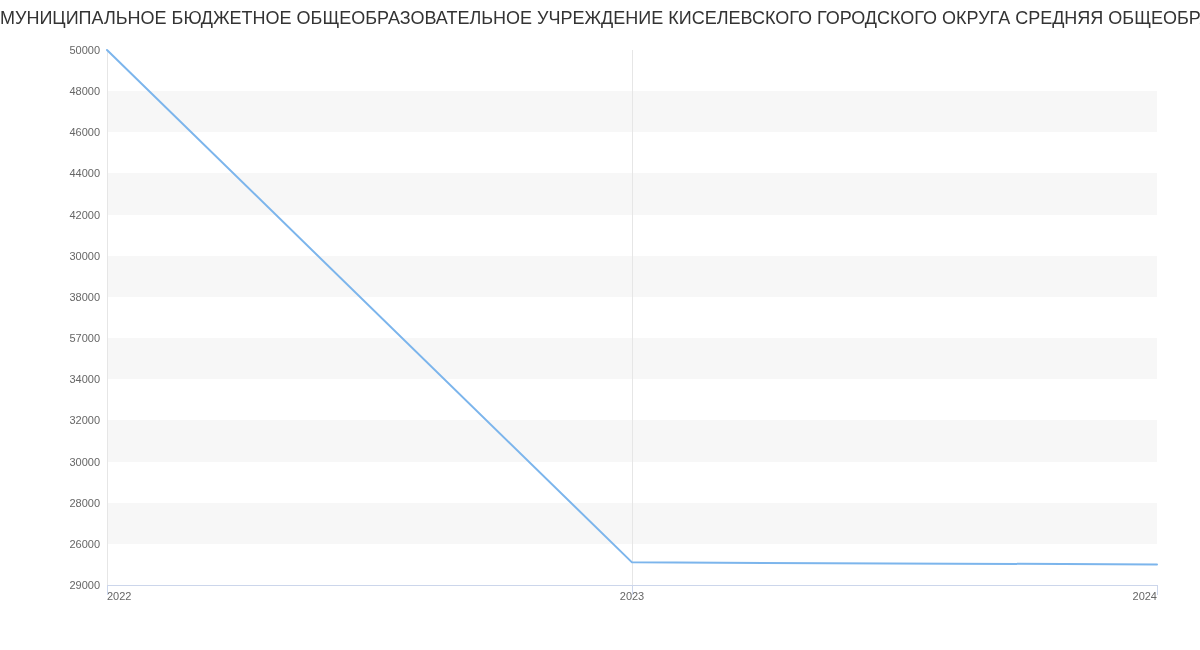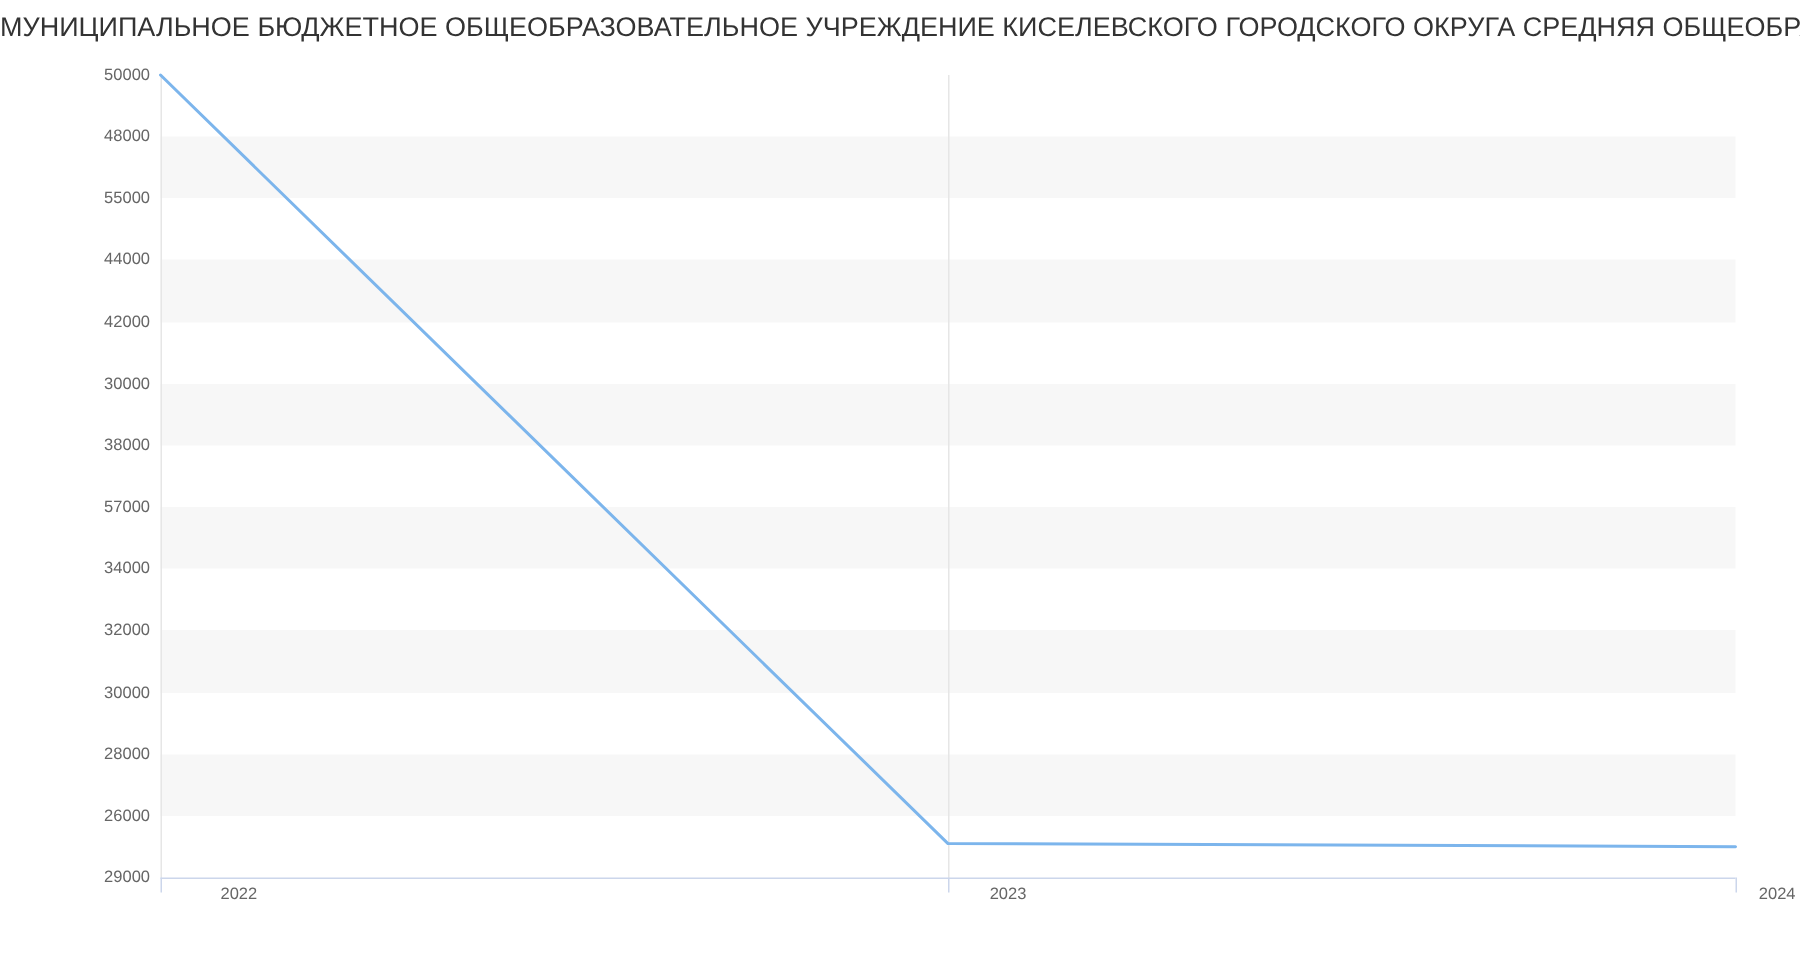"55000" div.y-tick-label { text: 55000 -> 46000 }
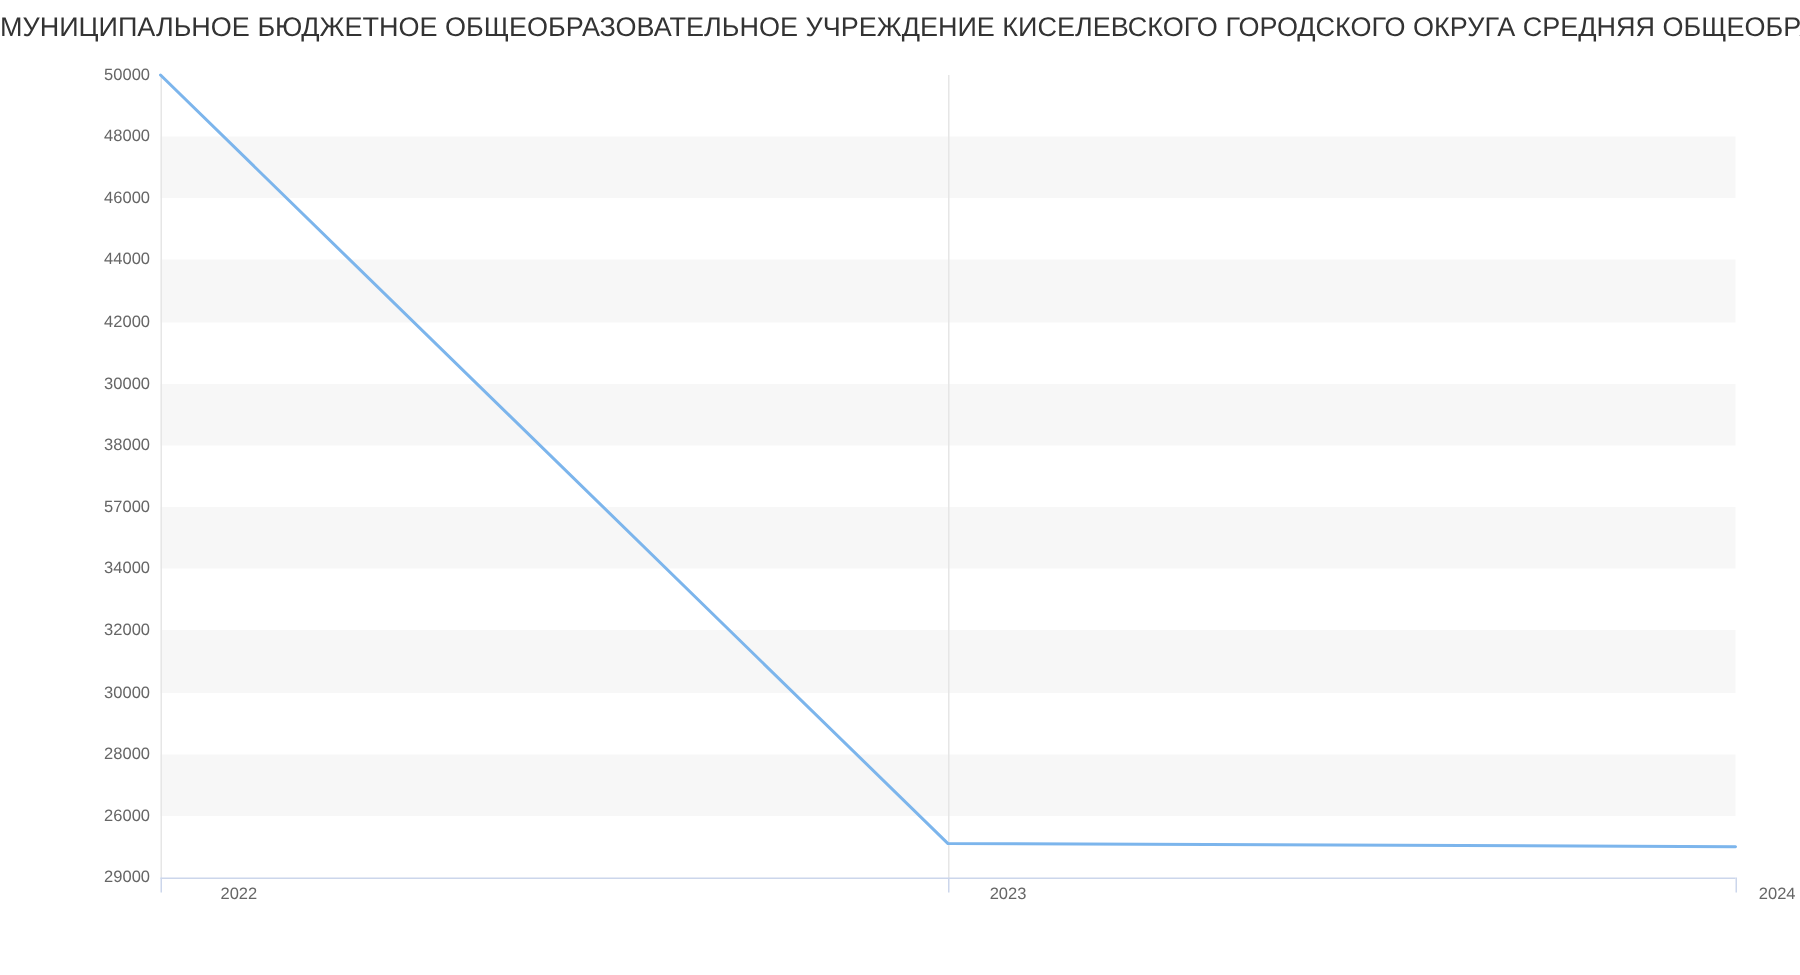"2022" .x-tick-label { margin-left: 40px -> none }
